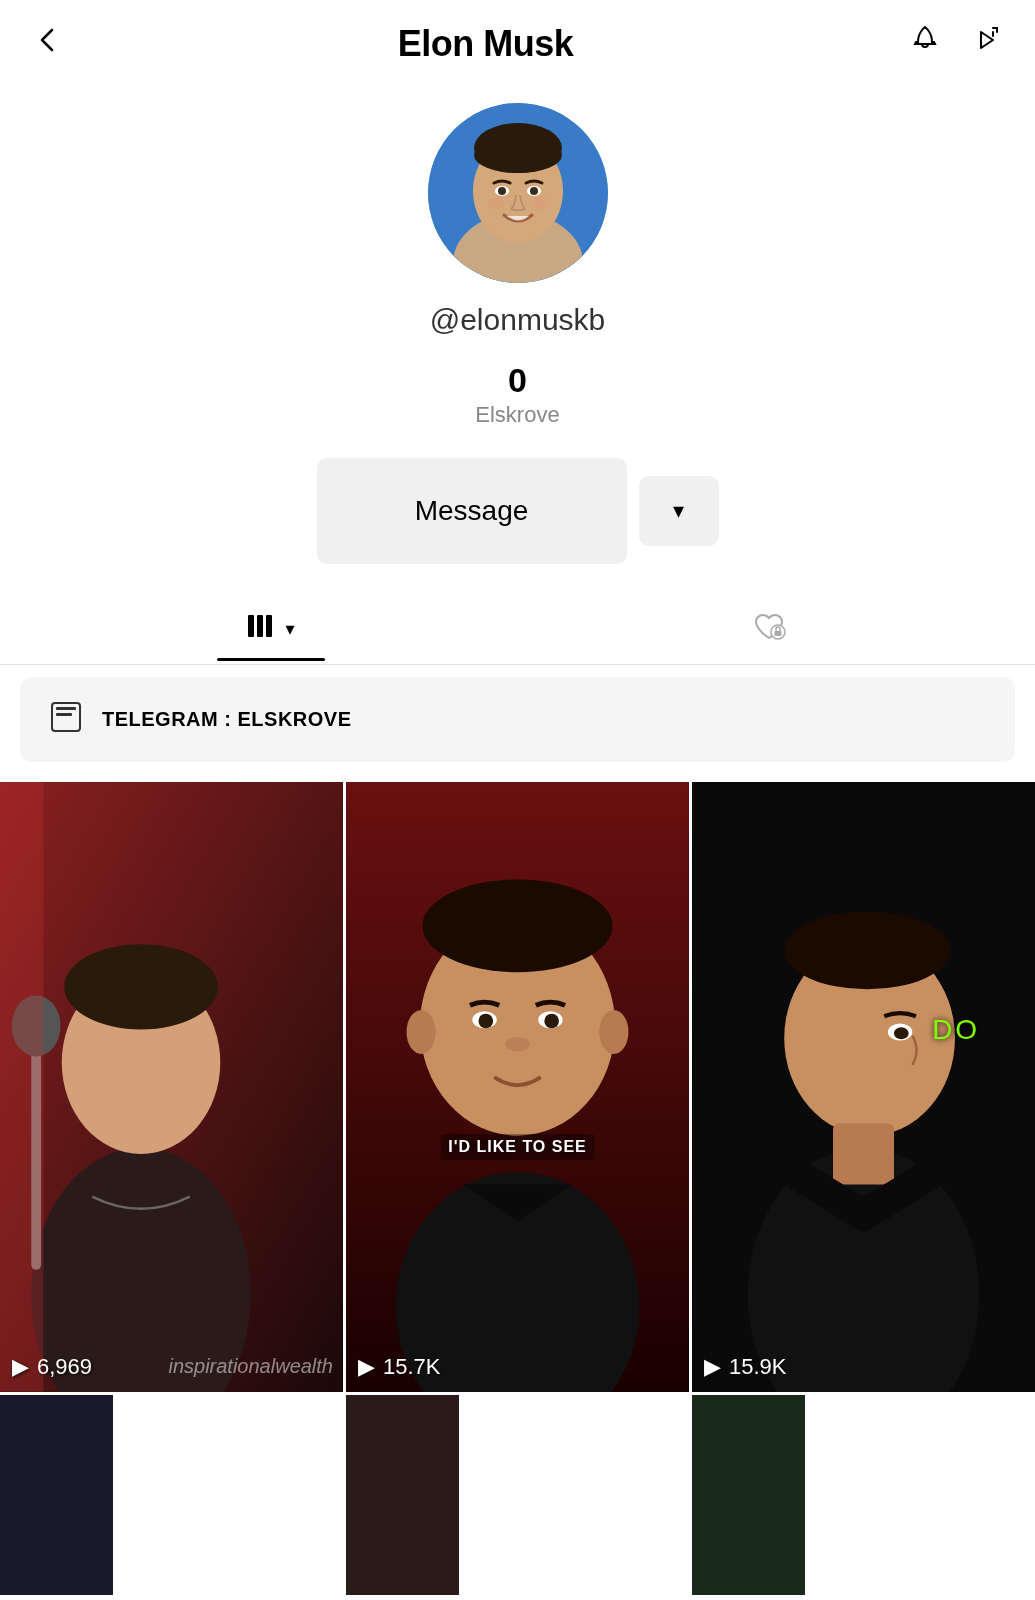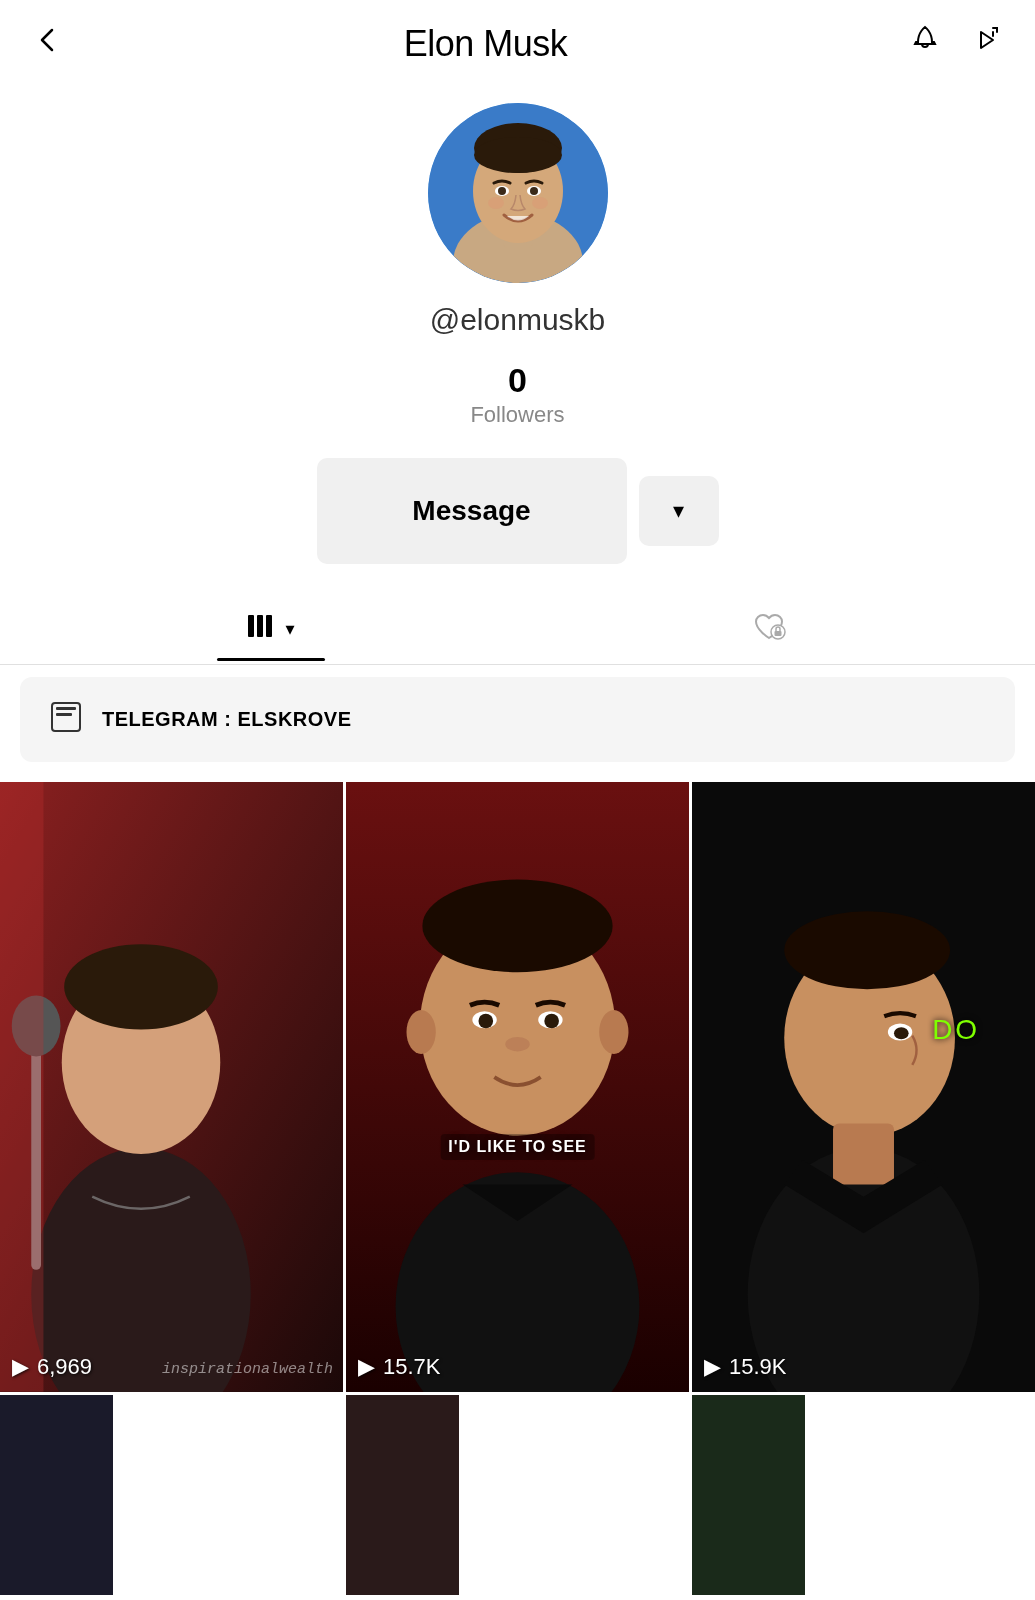"Elon Musk" .header-title { font-weight: 400 -> 700 }
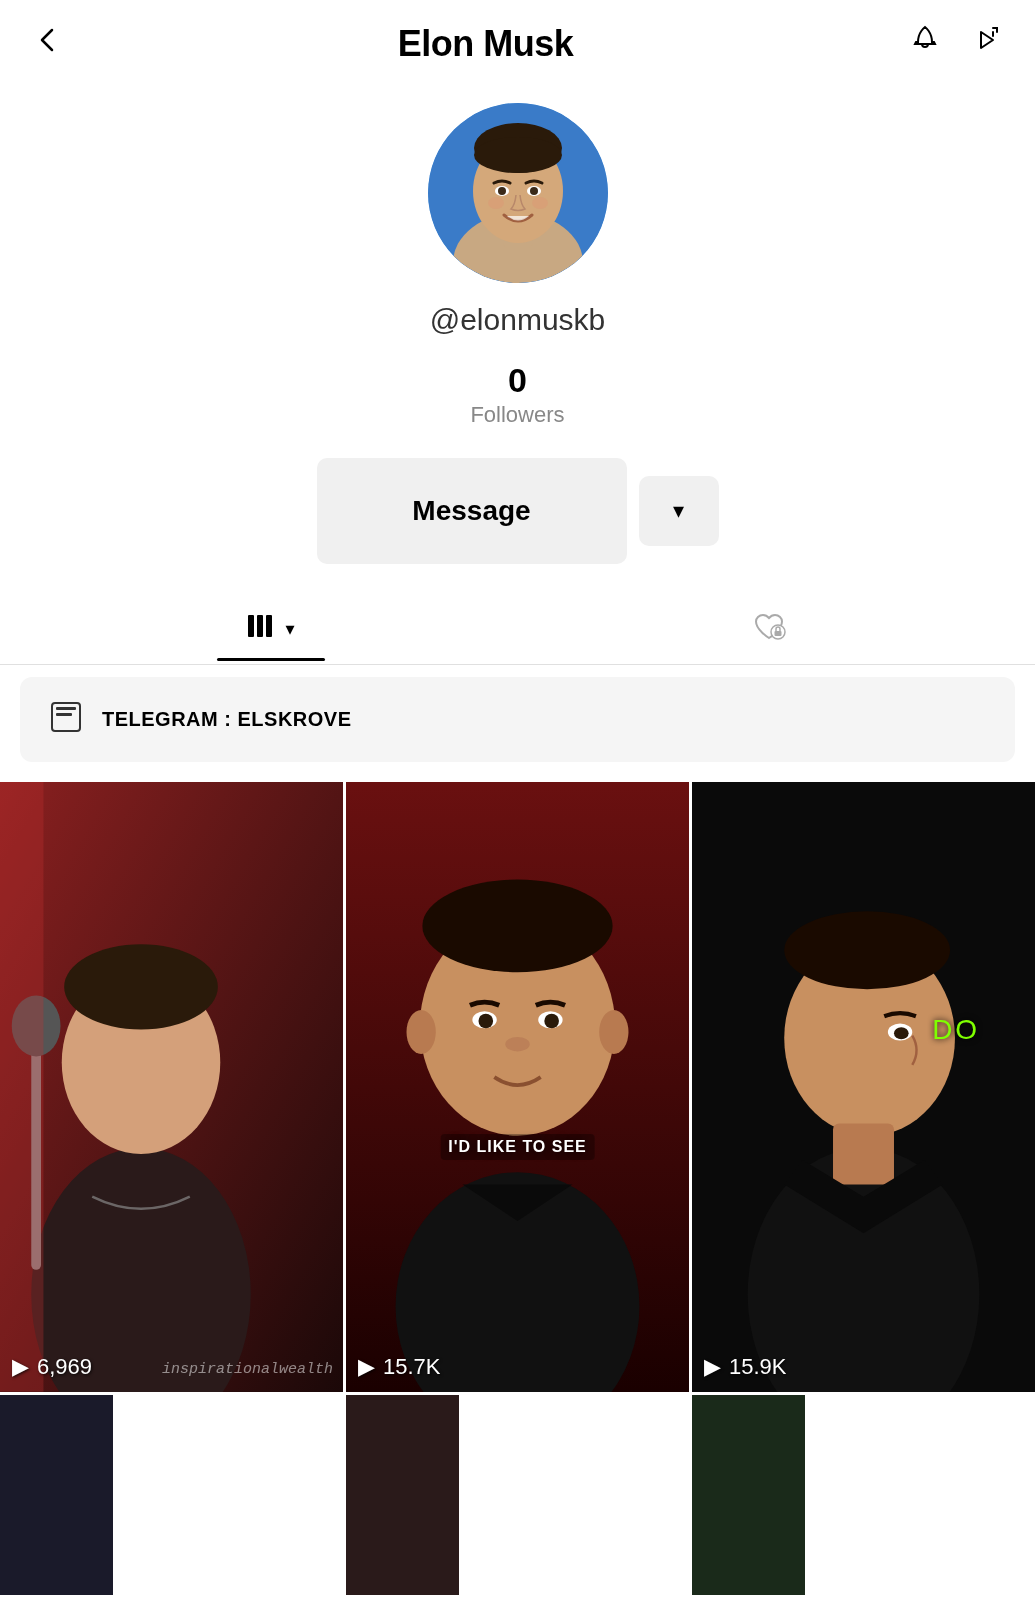"Followers" span.stat-label { text: Followers -> Elskrove }
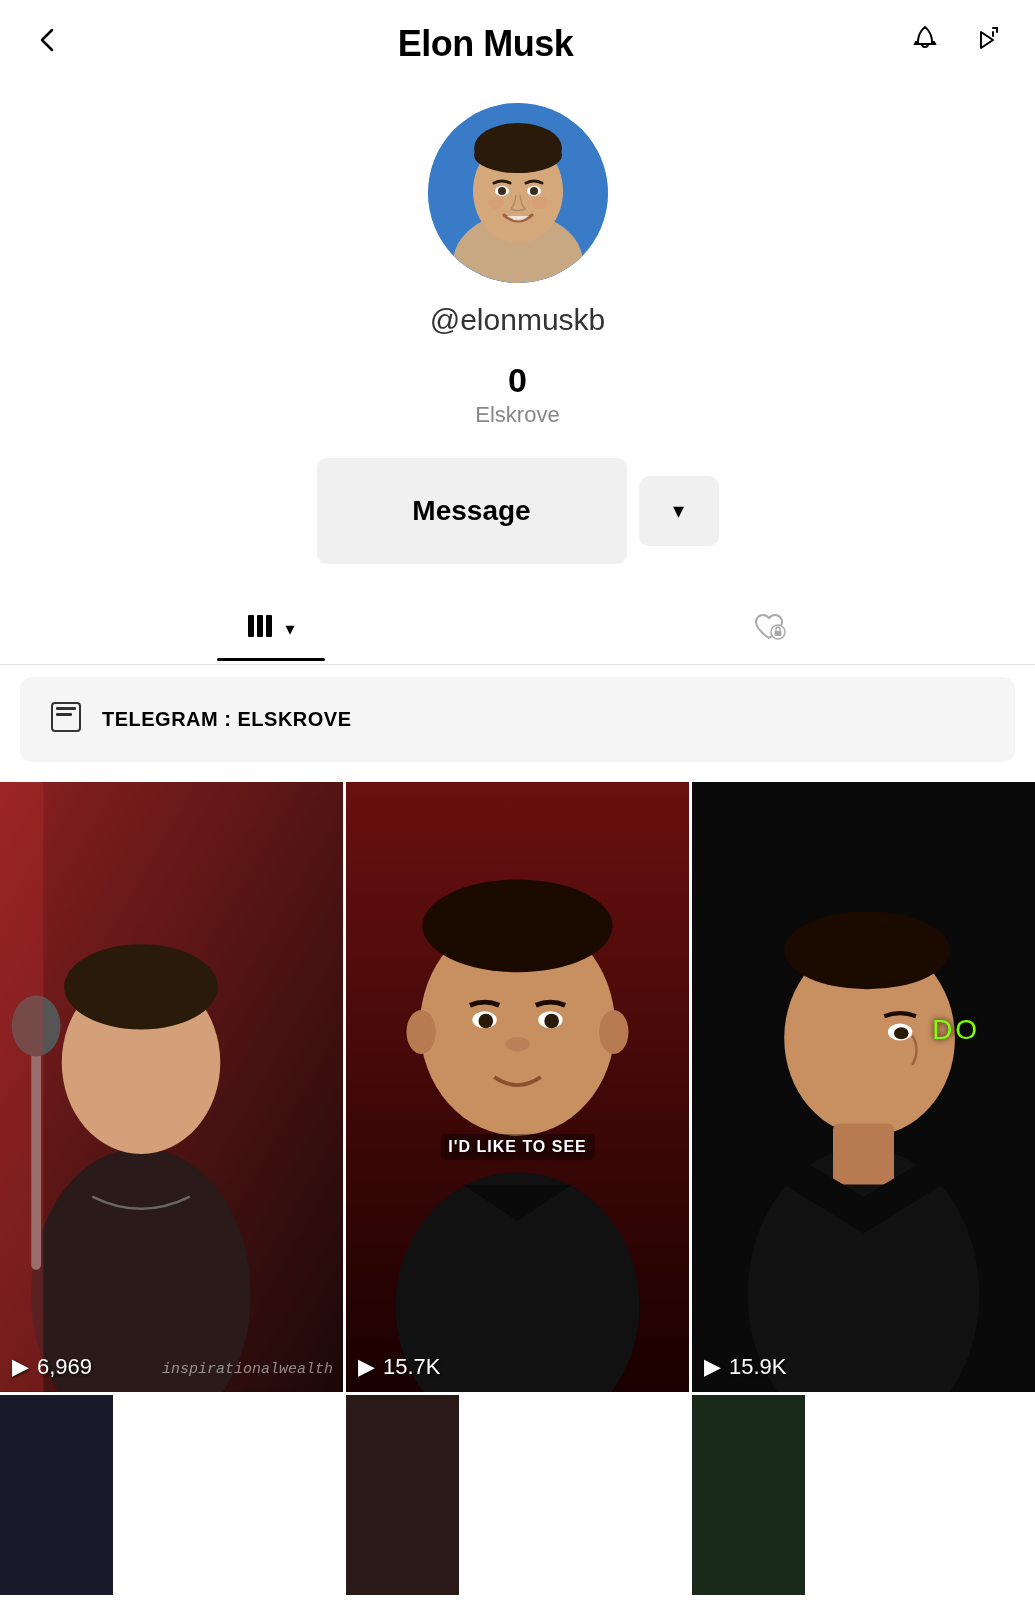"Message" .btn-message { font-weight: 700 -> 400 }
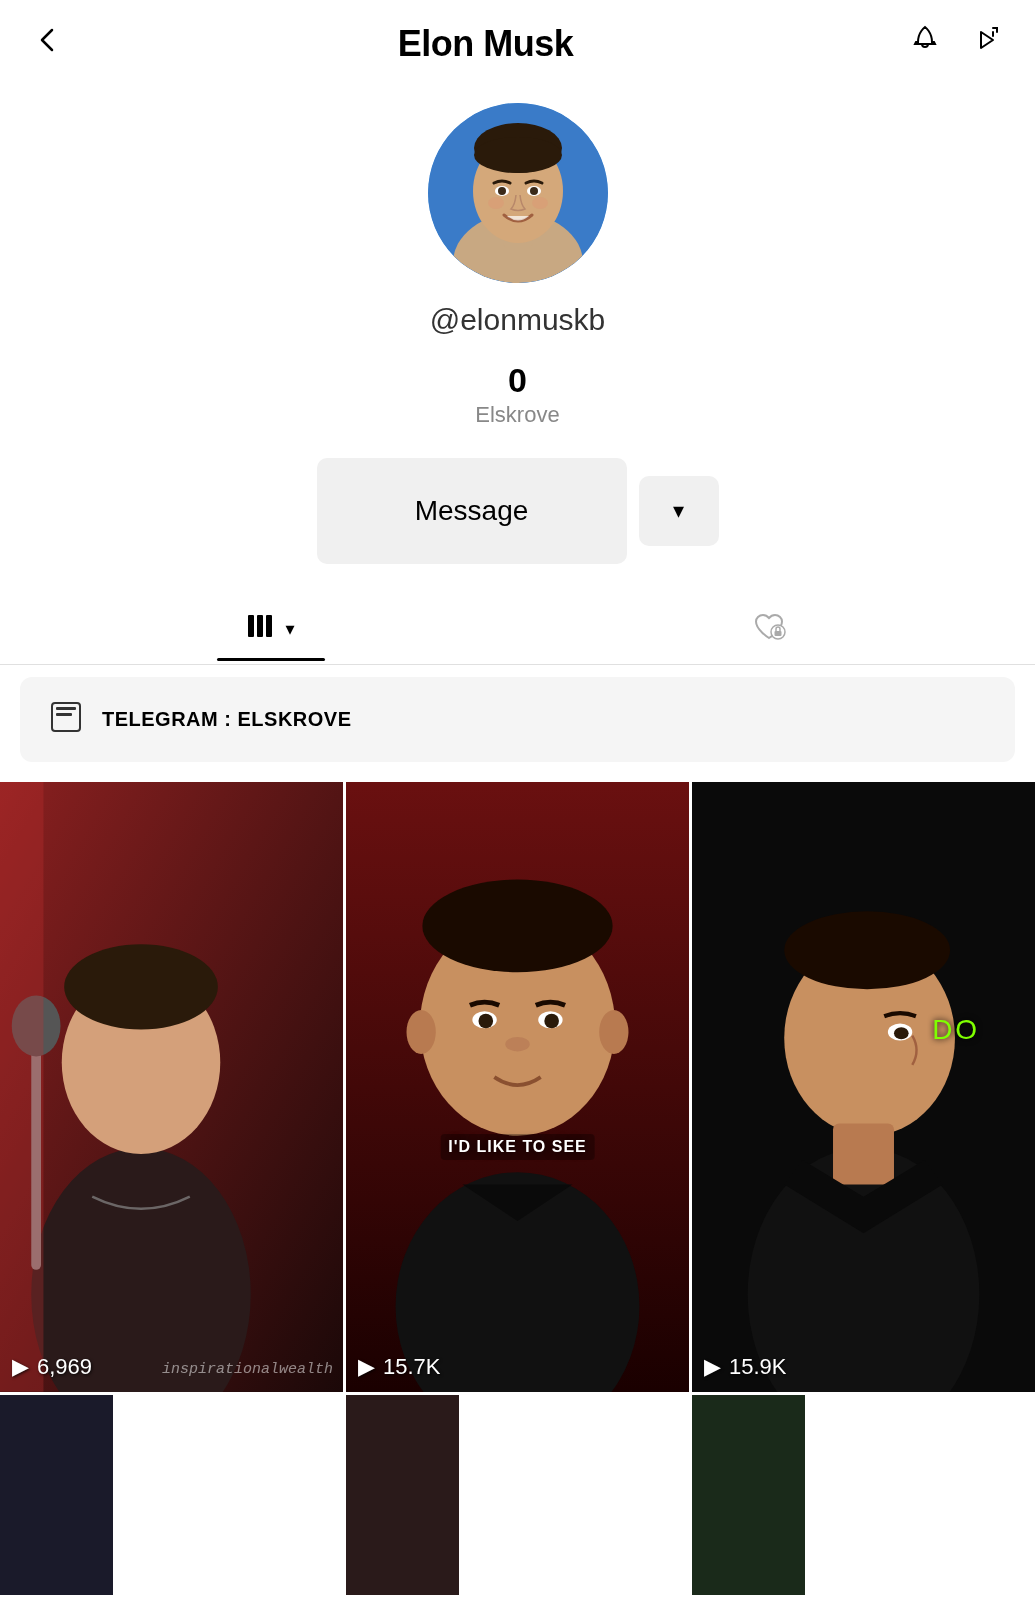"inspirationalwealth" .thumb-watermark { font-family: Liberation Mono, monospace -> none; font-size: 15px -> 20px }
